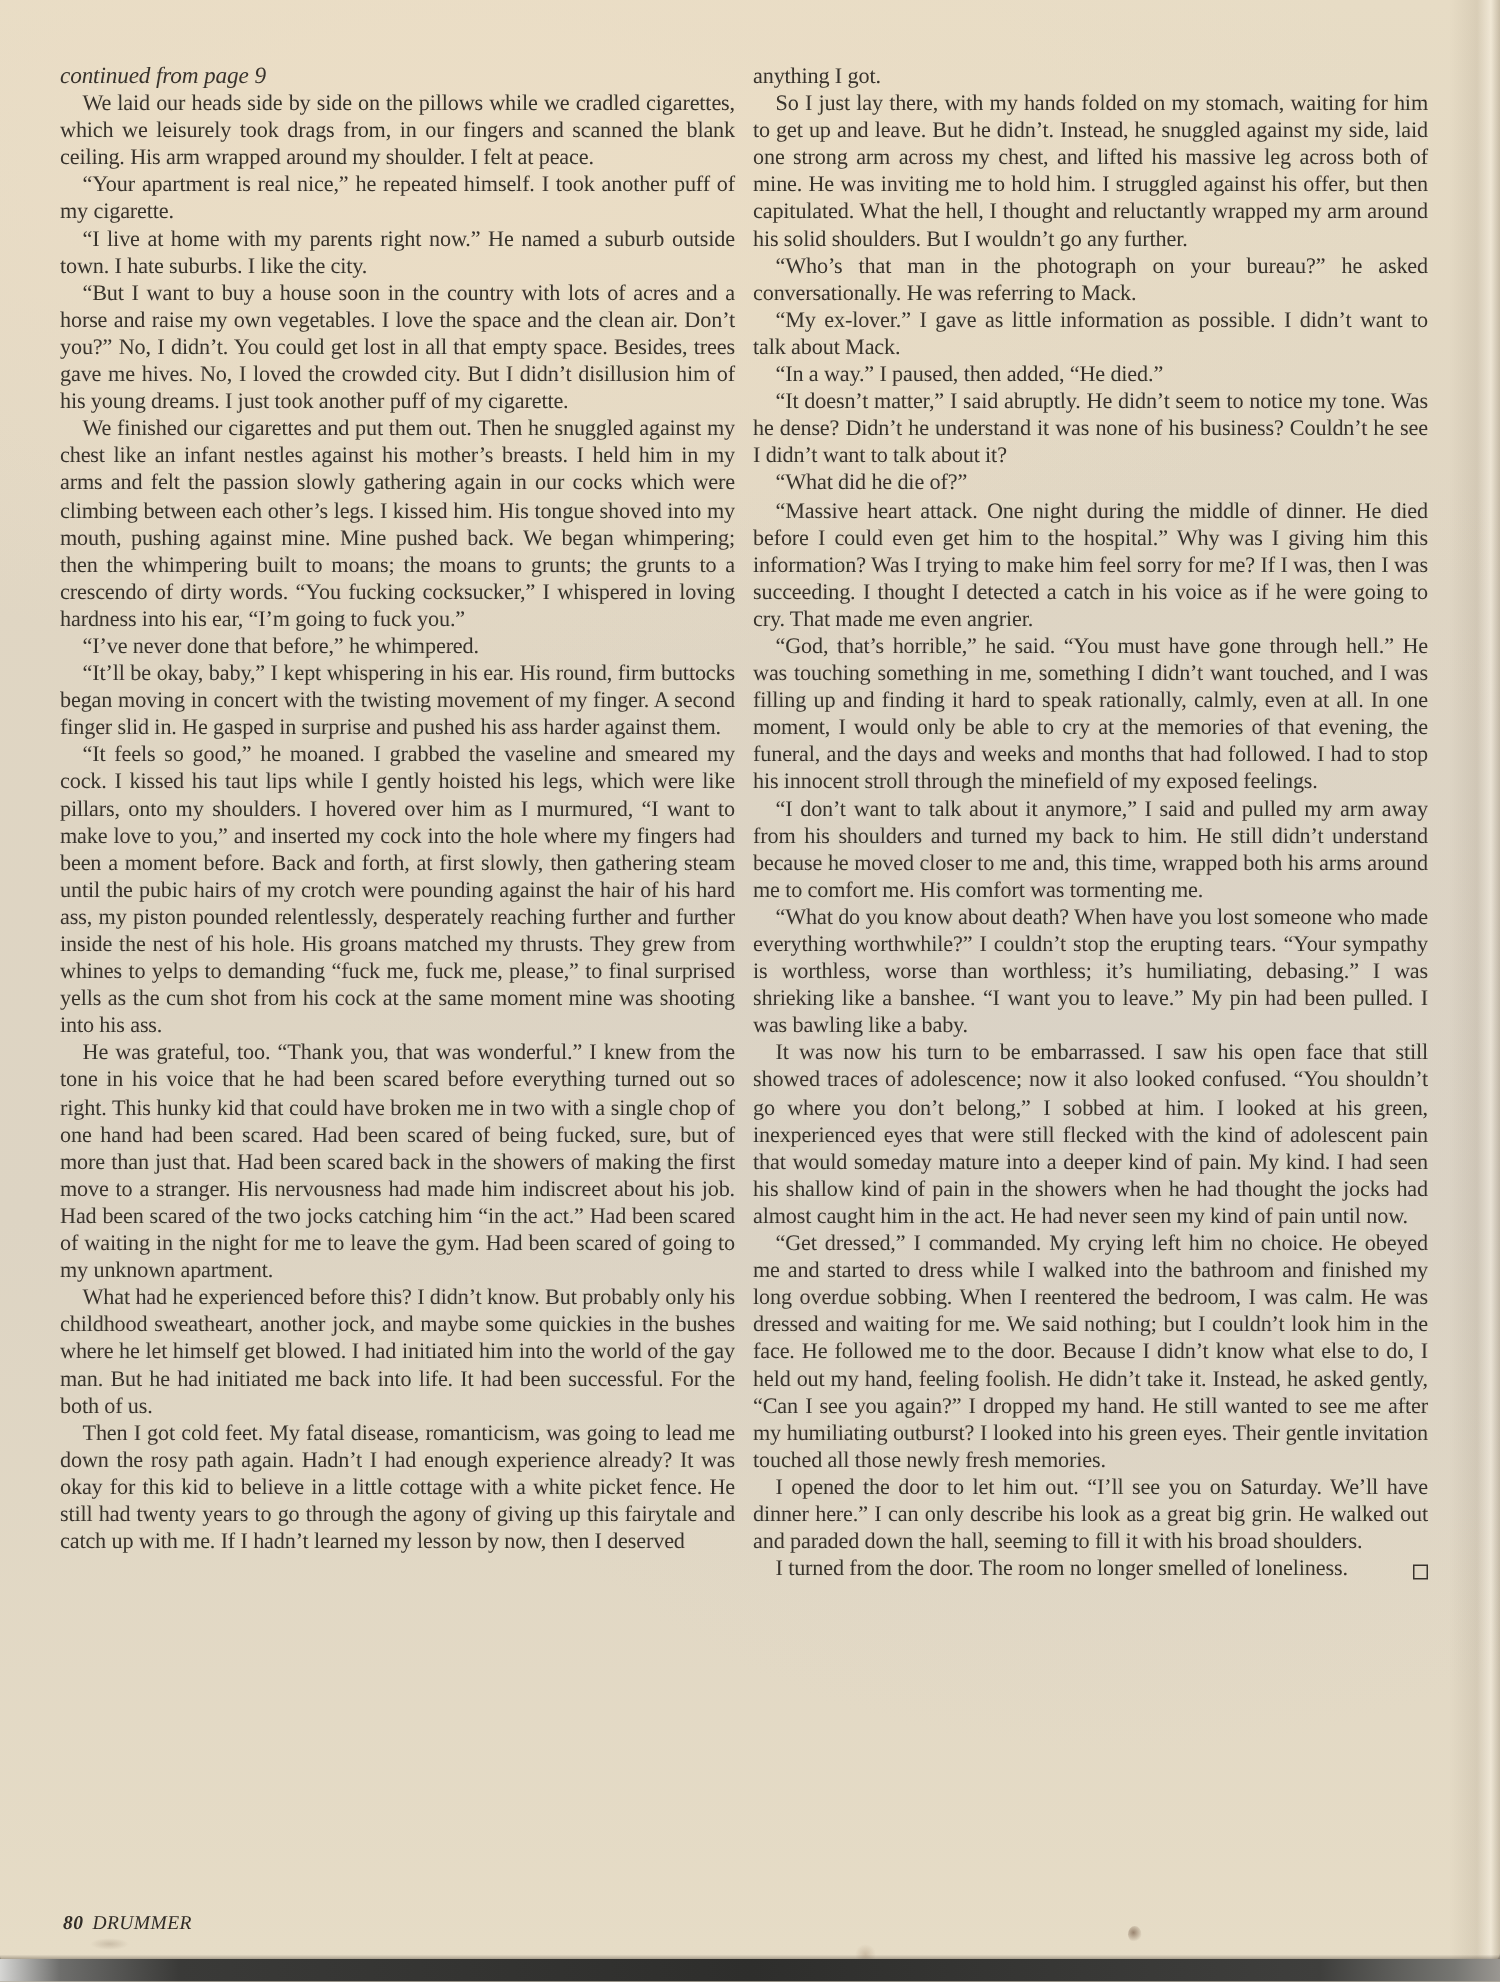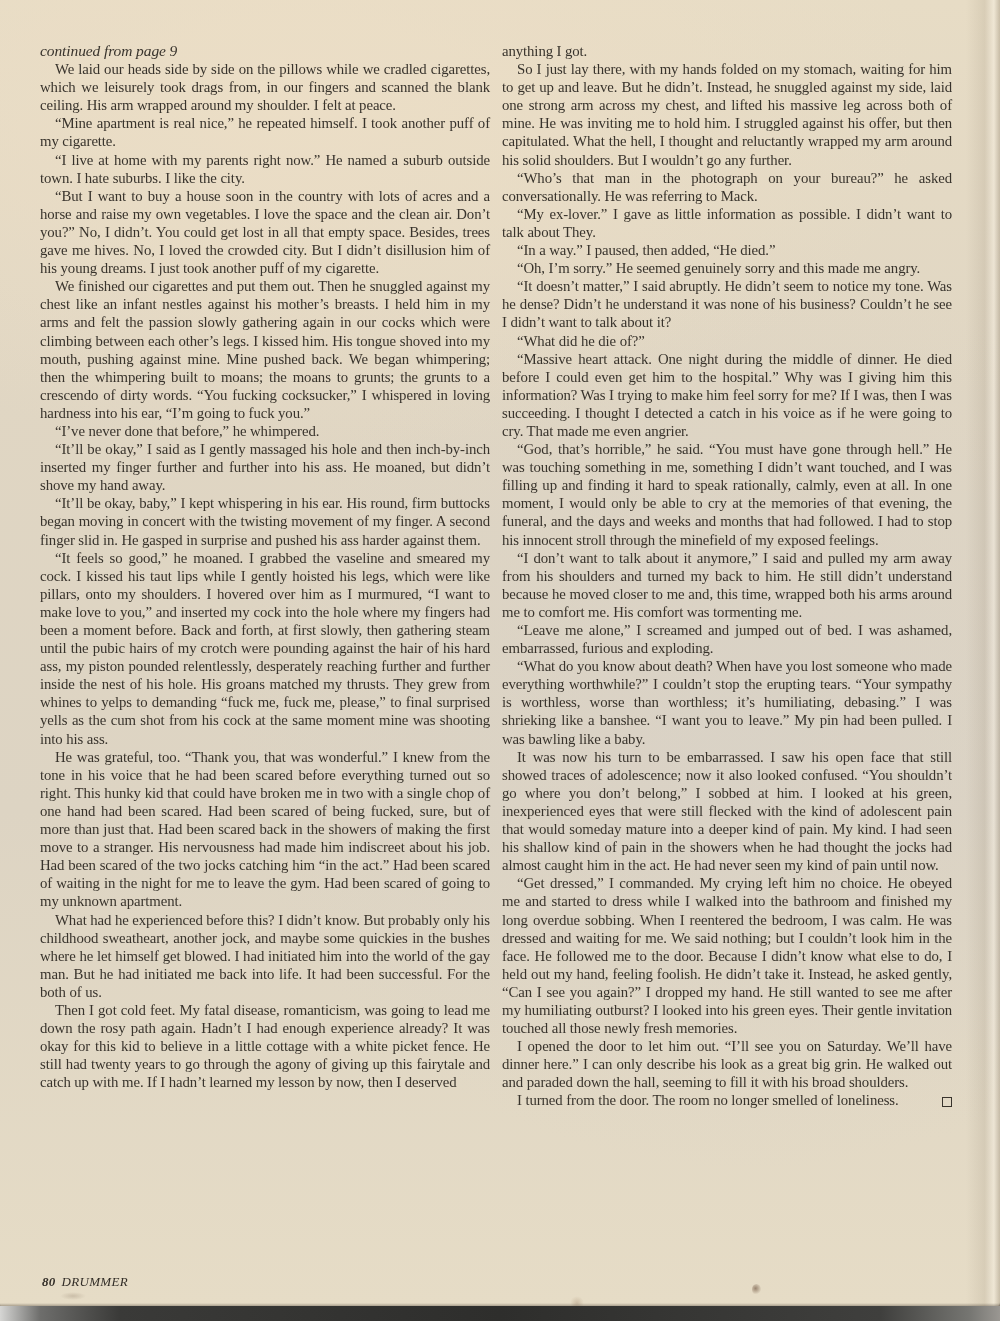"“Mine apartment is real nice,”" p { text: Mine -> Your }
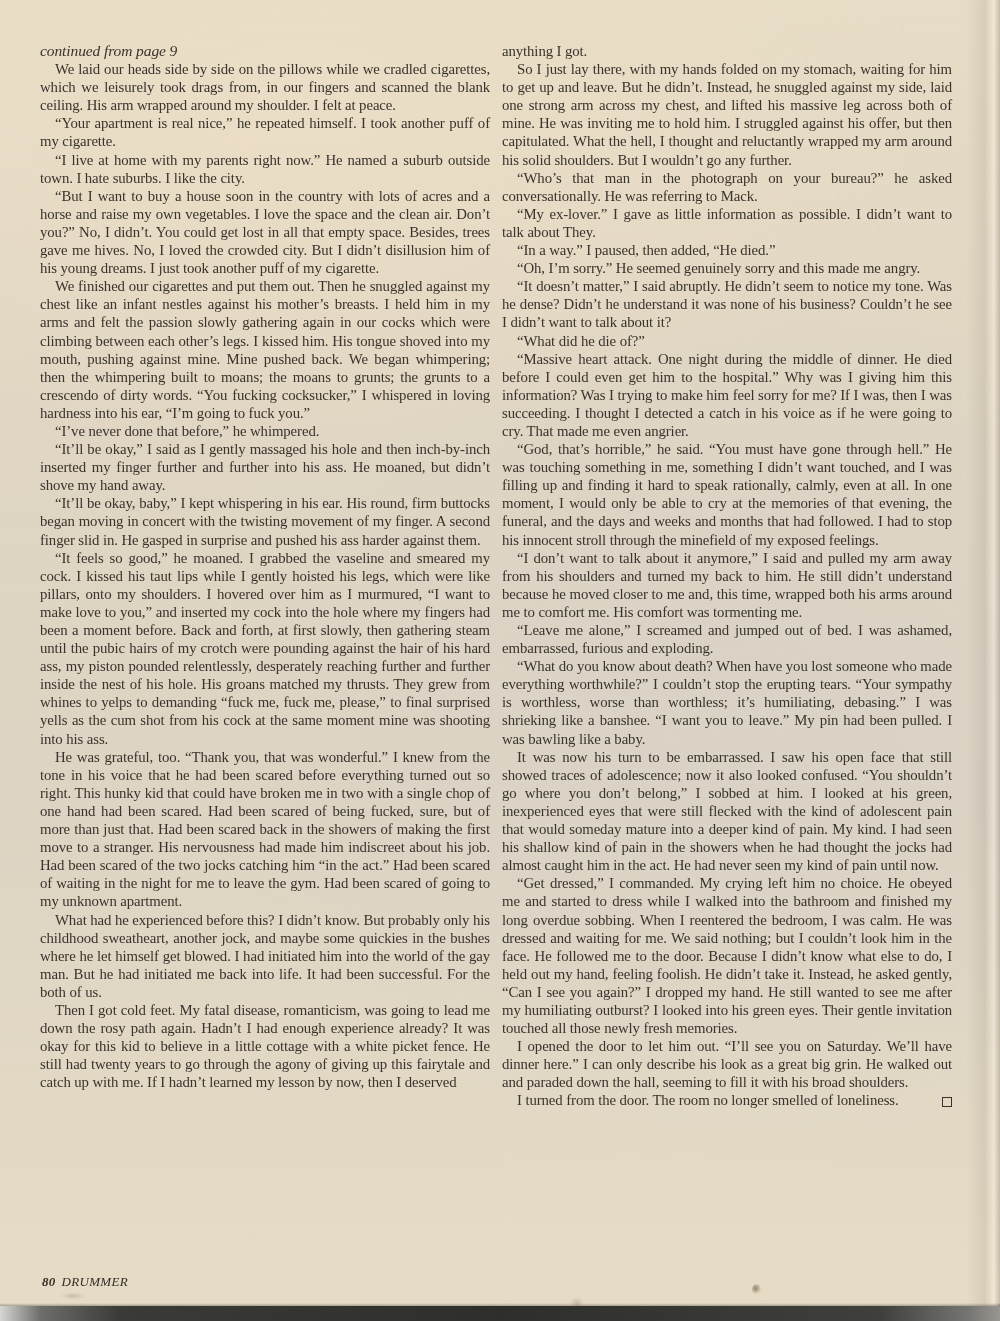"“My ex-lover.” I gave as" p { text: They -> Mack }
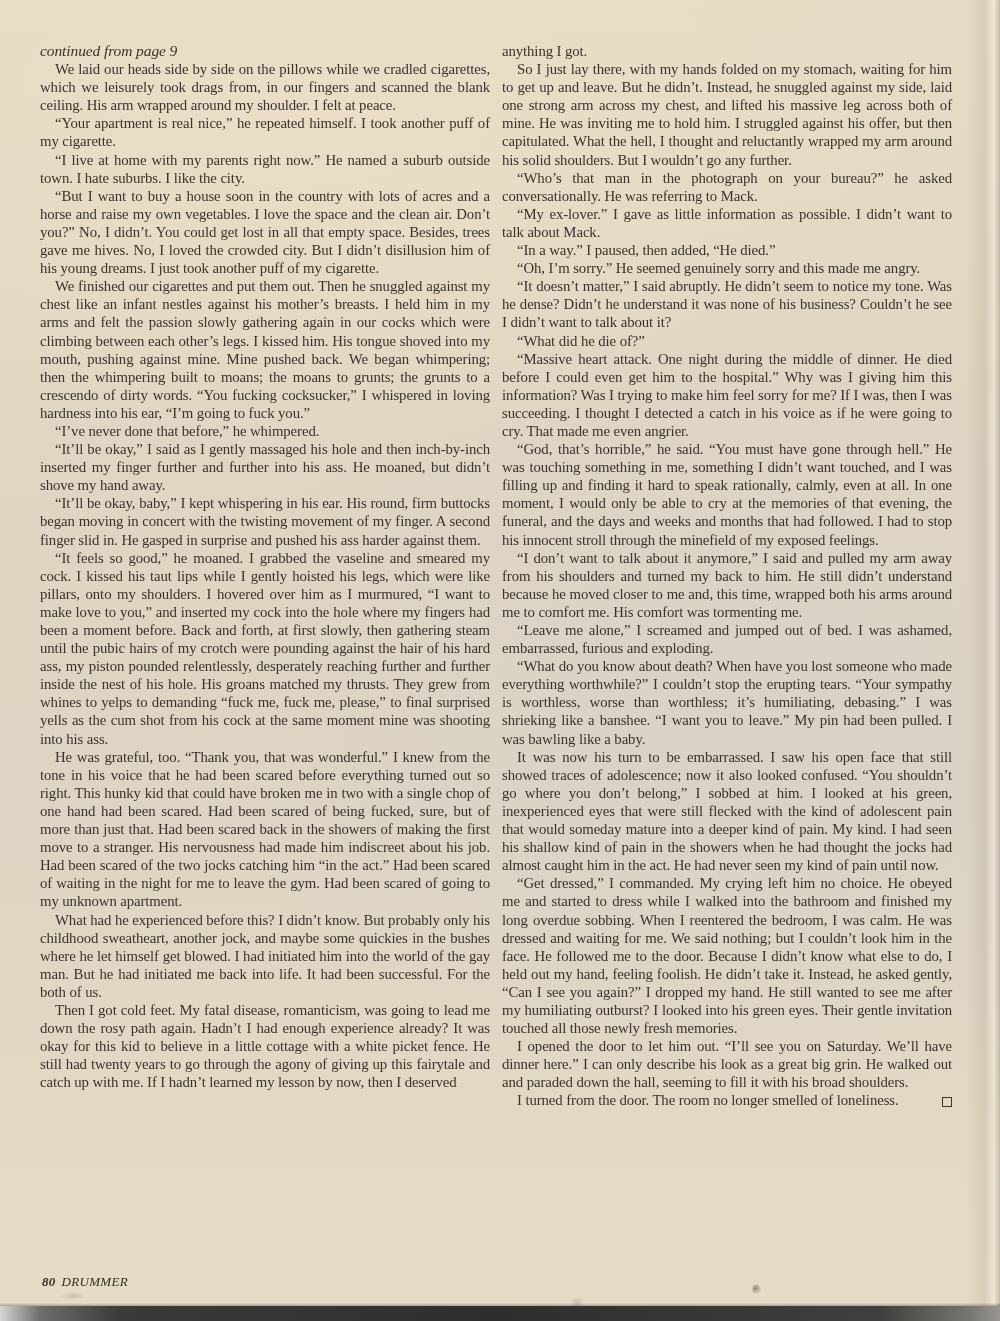"“Oh, I’m sorry.” He seemed" p { html: <p>“Oh, I’m sorry.” He seemed genuinely sorry and this made me angry.</p> -> none }
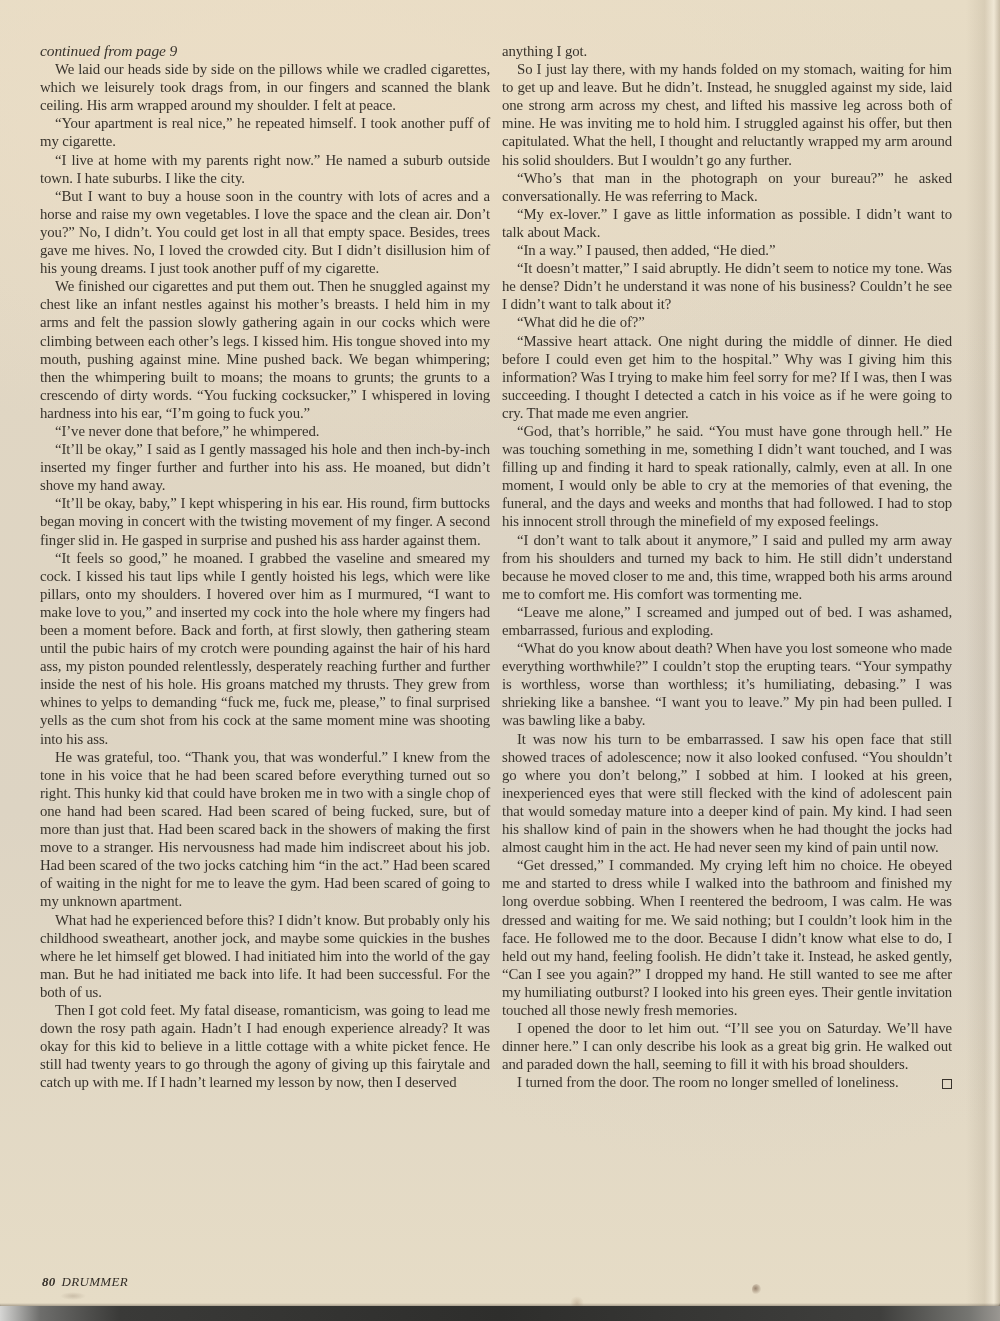"“It’ll be okay,” I said" p { html: <p>“It’ll be okay,” I said as I gently massaged his hole and then inch-by-inch inserted my finger further and further into his ass. He moaned, but didn’t shove my hand away.</p> -> none }
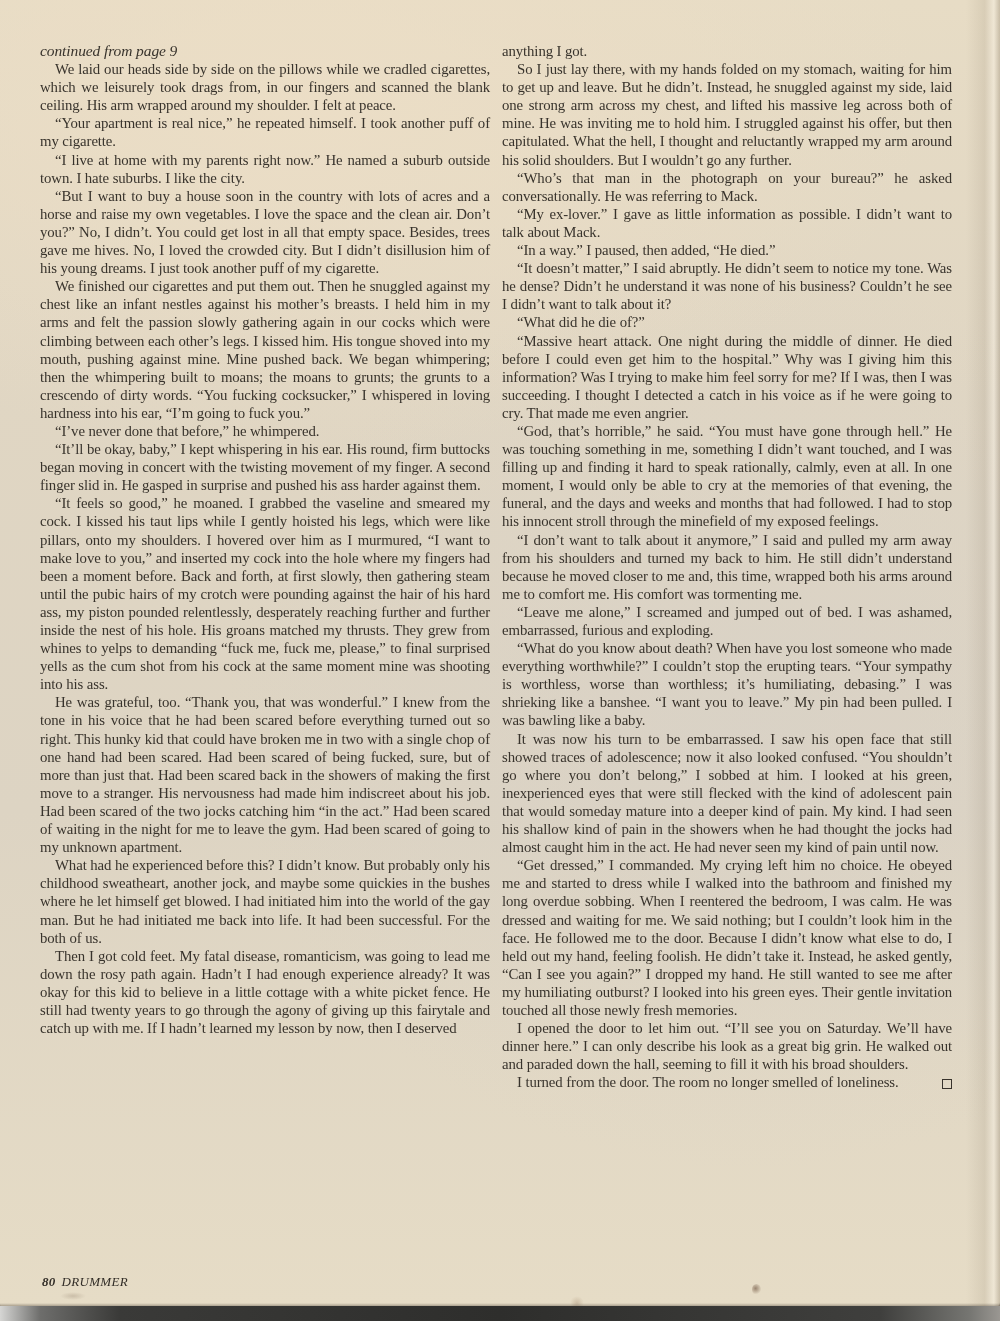"“Leave me alone,” I screamed" p { html: <p>“Leave me alone,” I screamed and jumped out of bed. I was ashamed, embarrassed, furious and exploding.</p> -> none }
